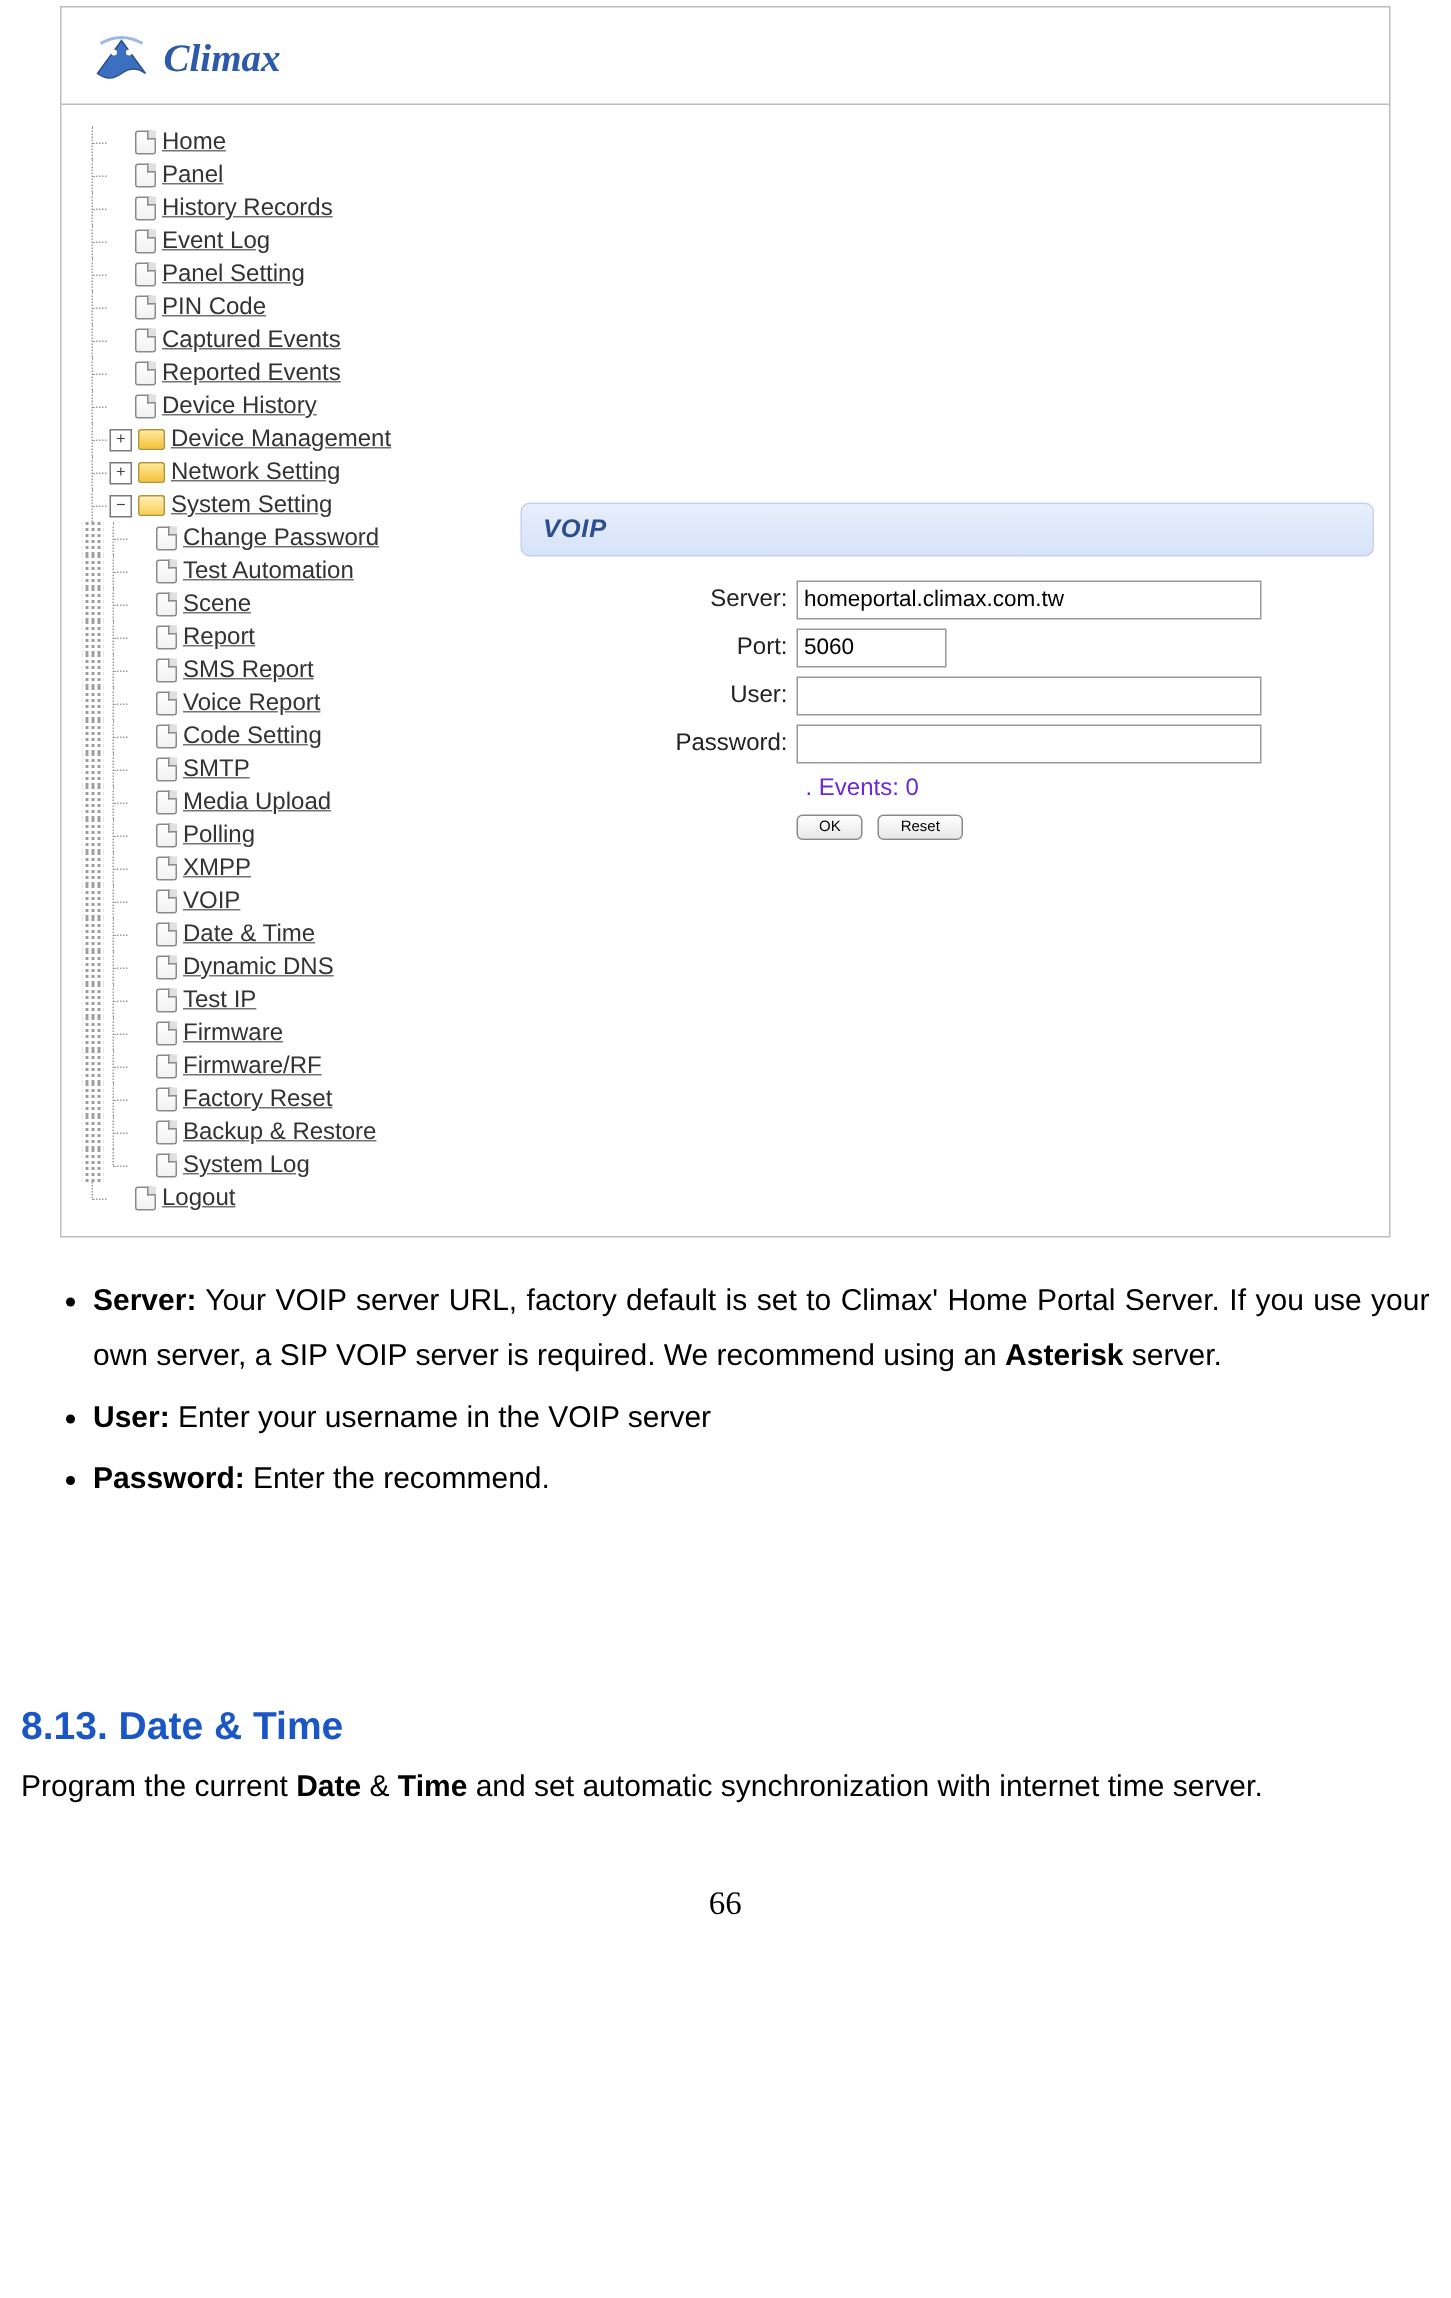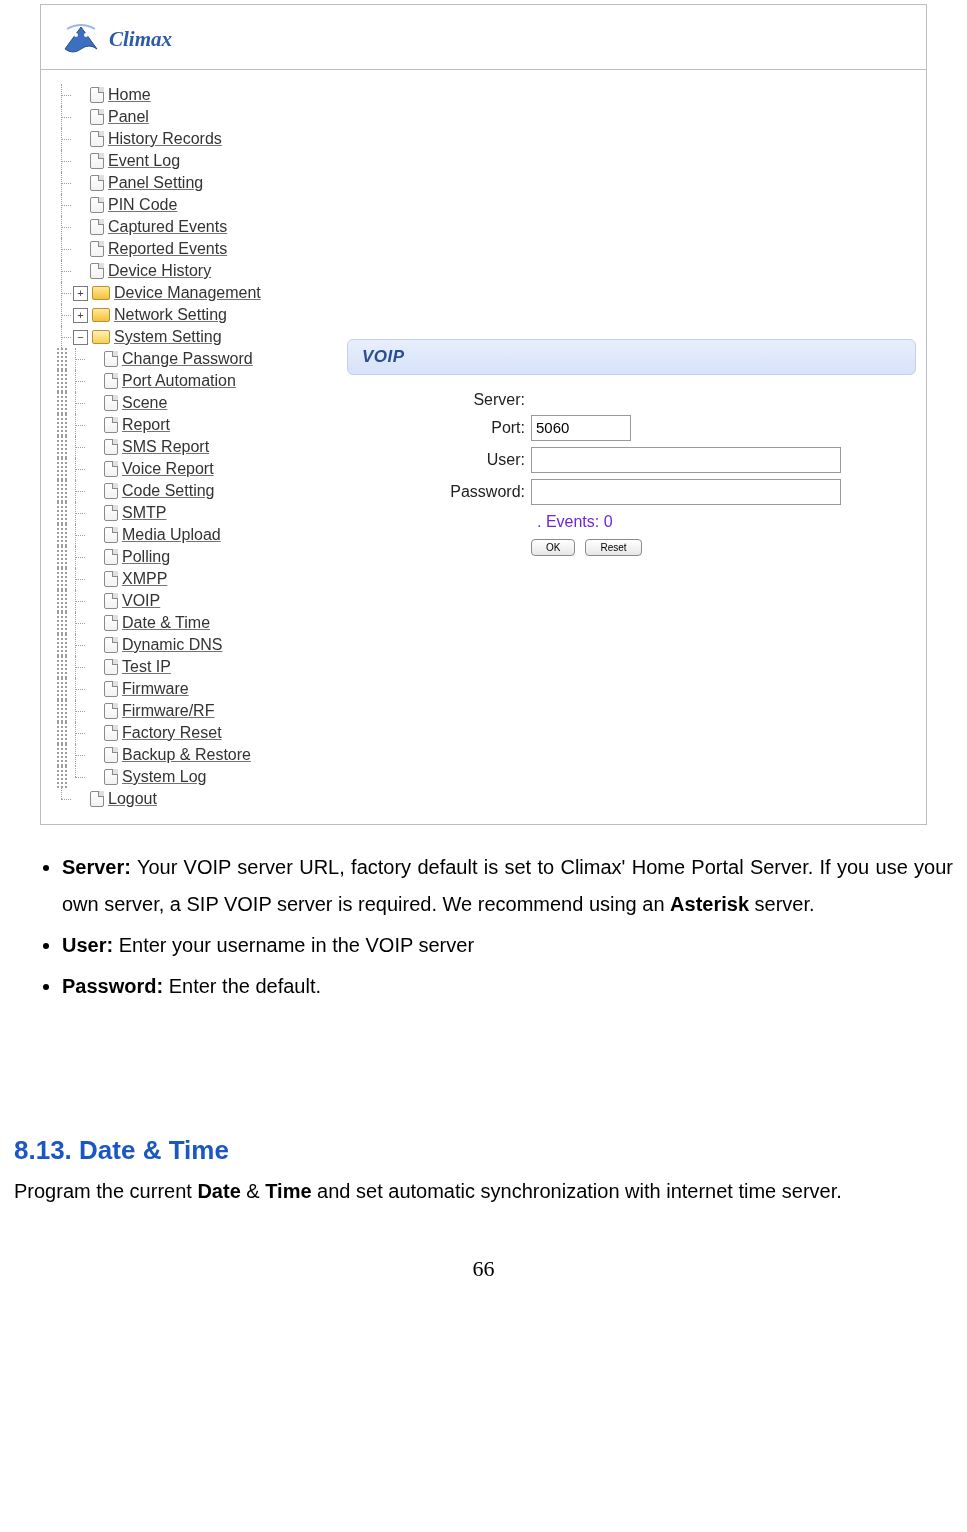"Climax" .logo-text { font-size: 21px -> 26px }
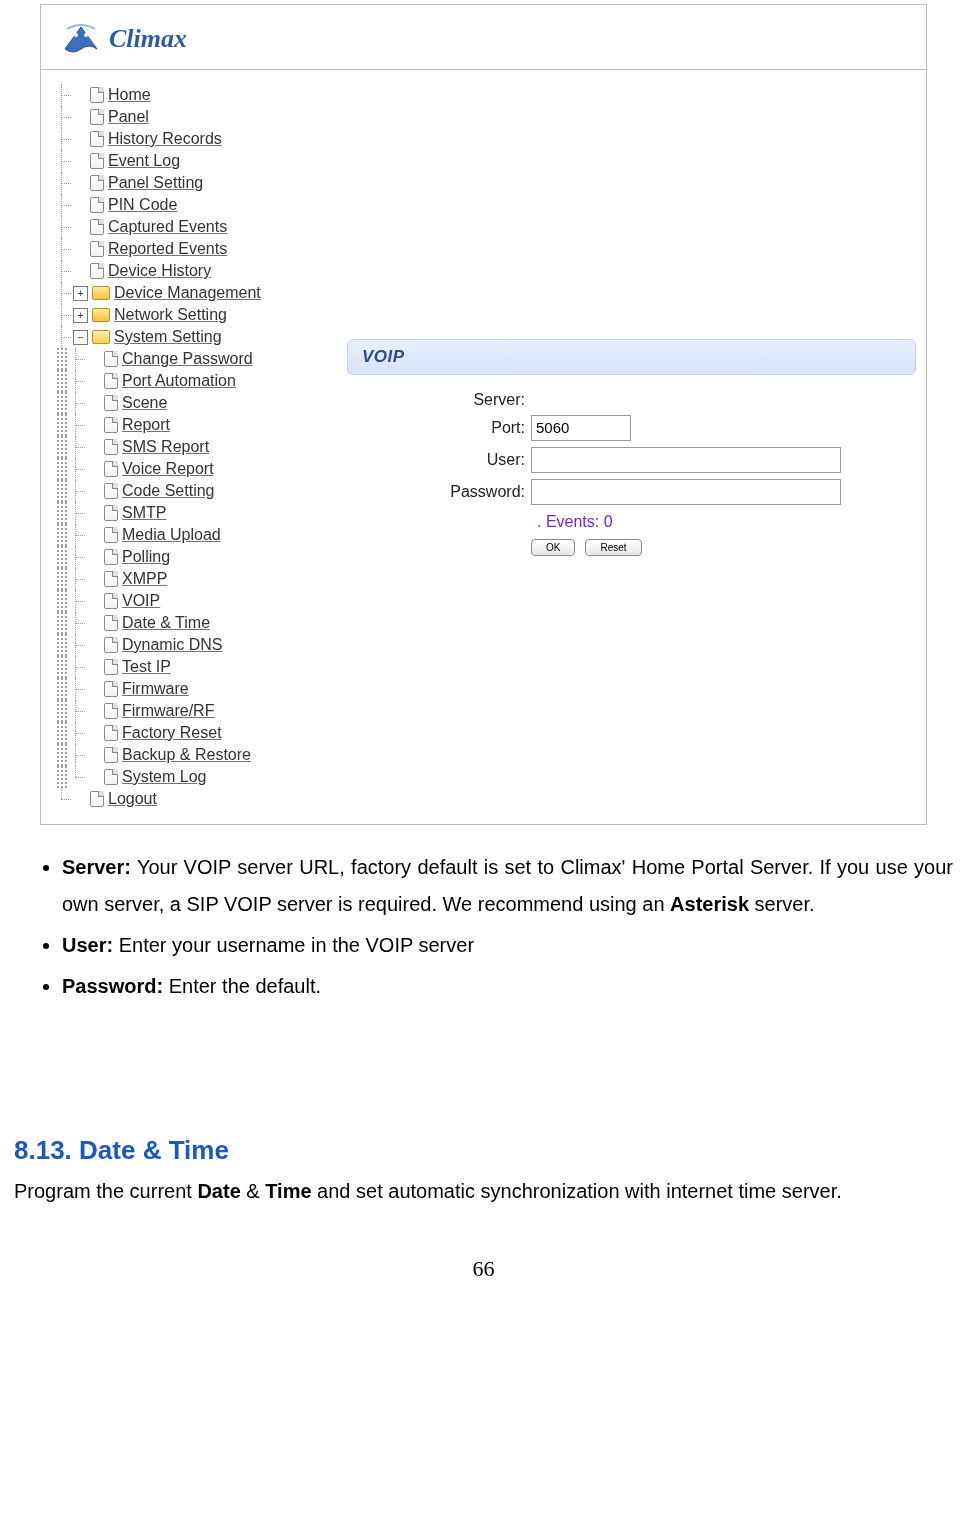"Port Automation" span.label { text: Port -> Test }
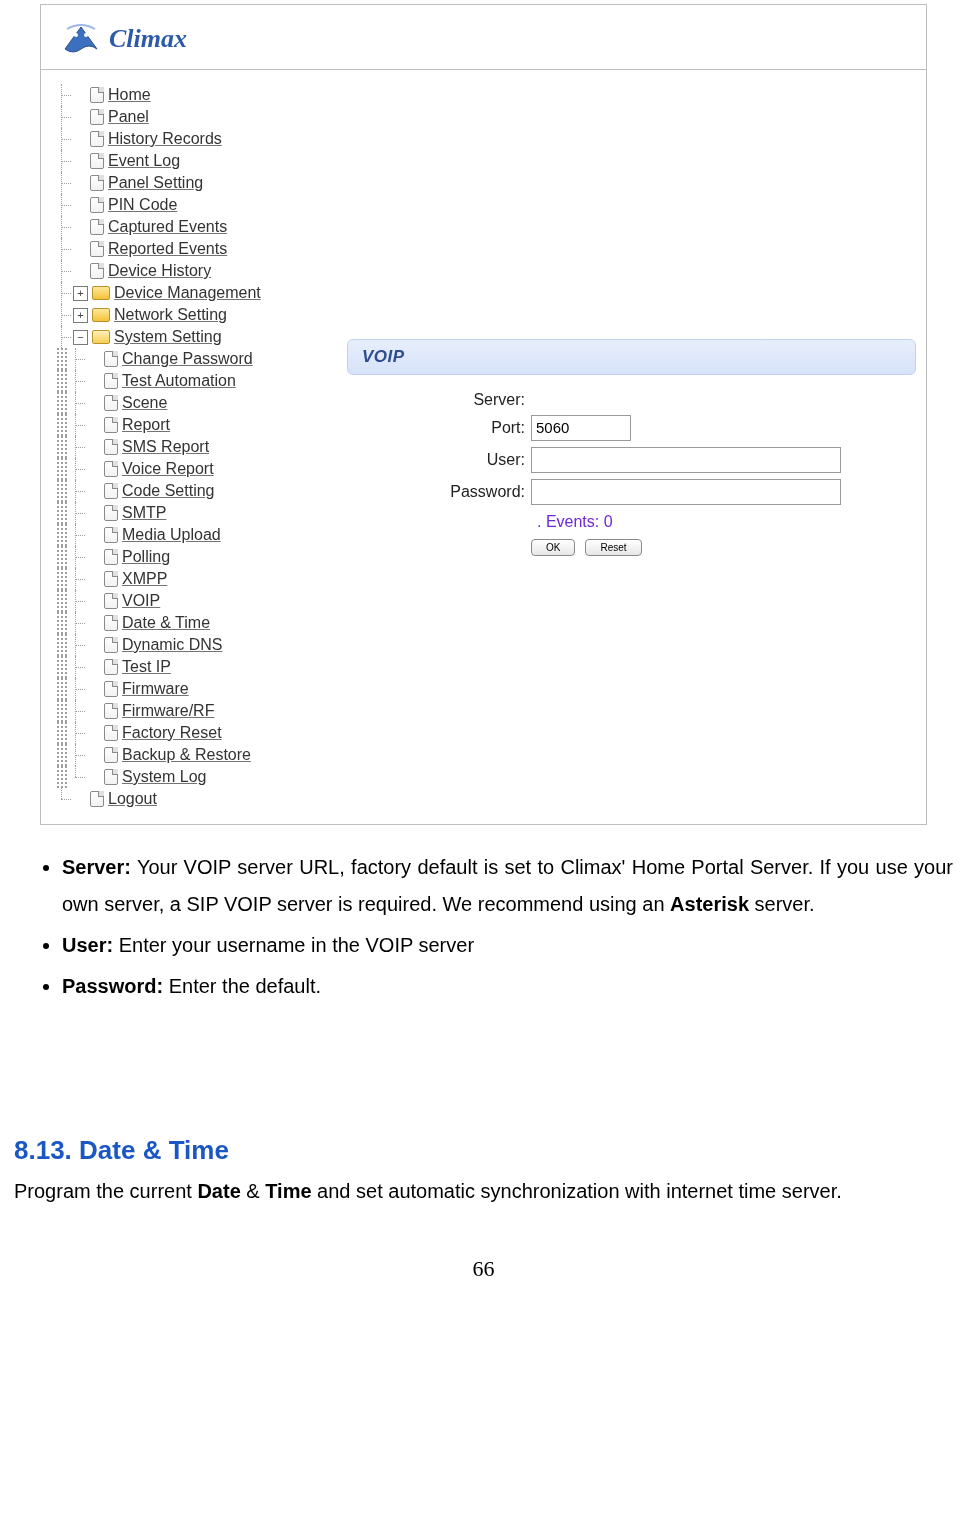"homeportal.climax.com.tw" input { html: none -> <input> }
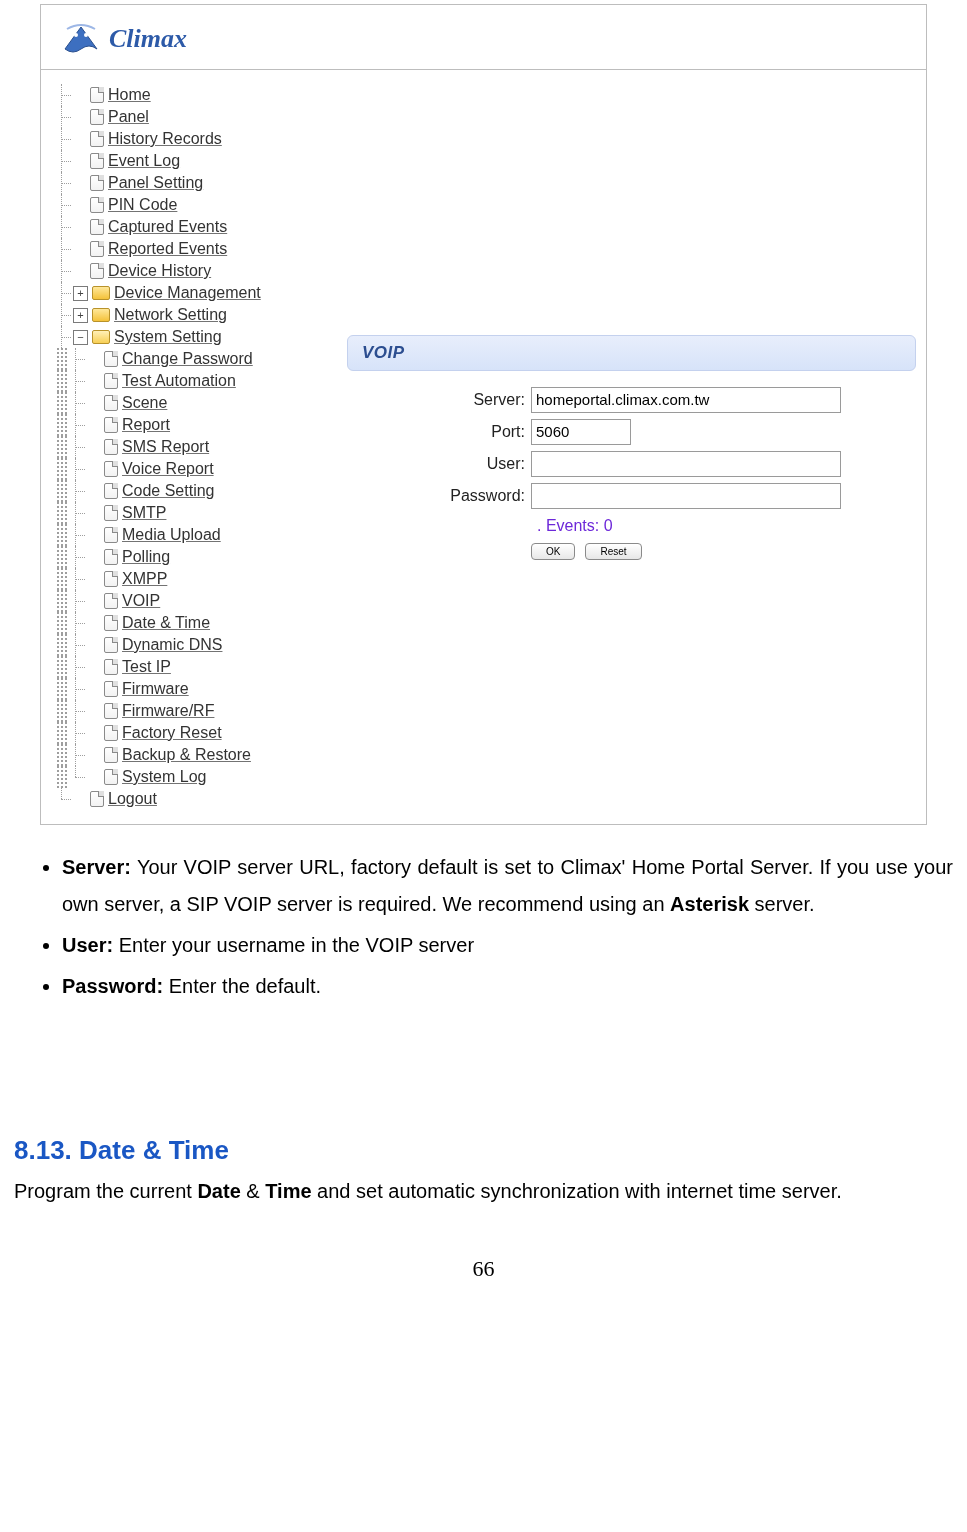"Enter the default." span { text: default -> recommend }
